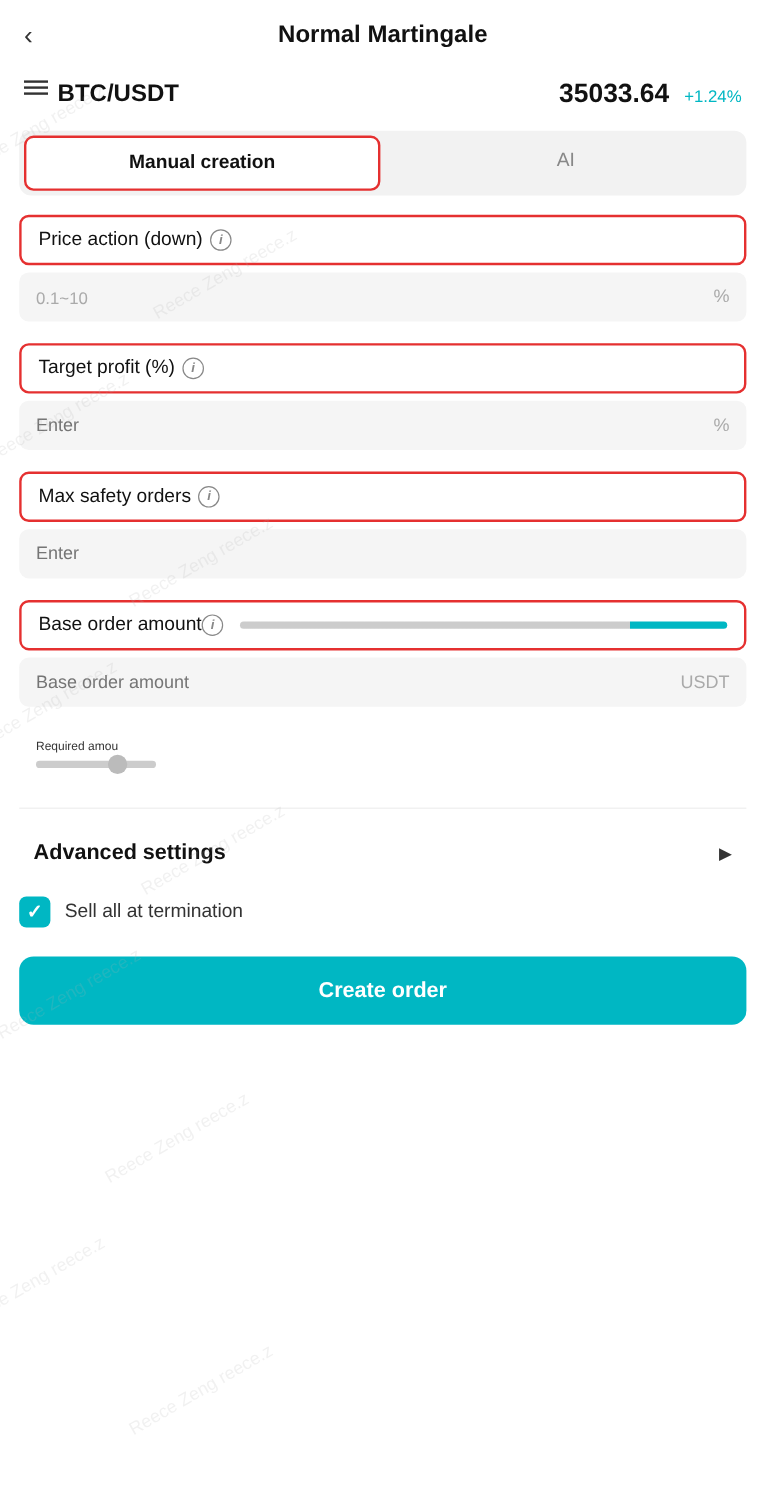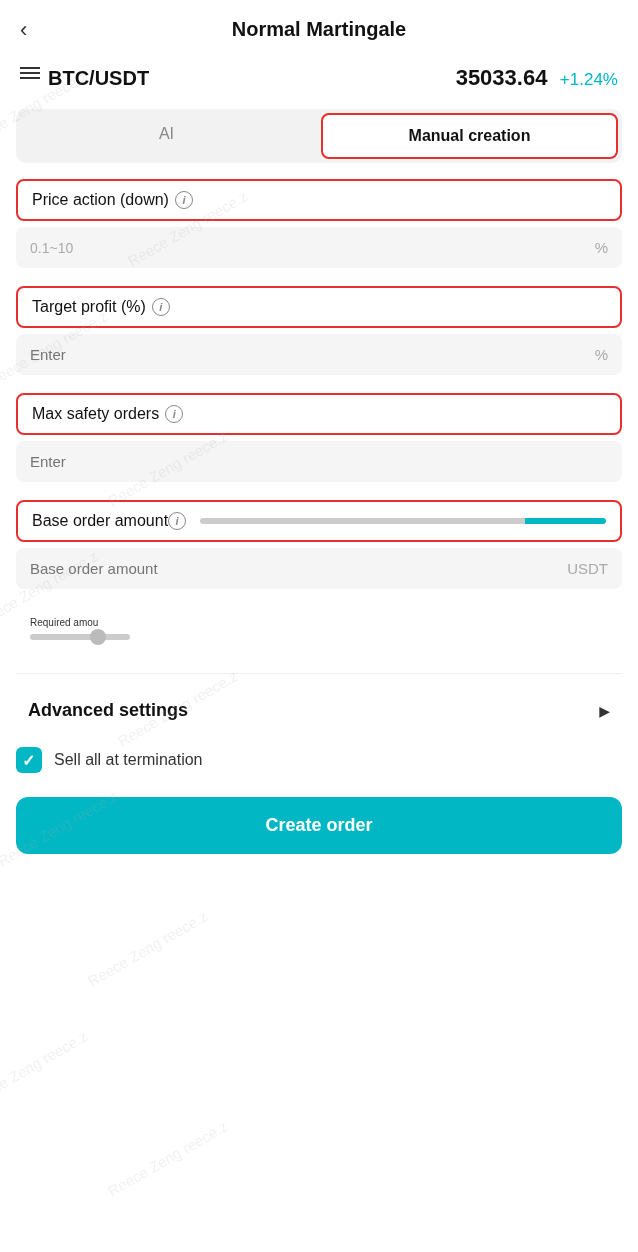"+1.24%" .symbol-change { font-size: 17px -> 14px }
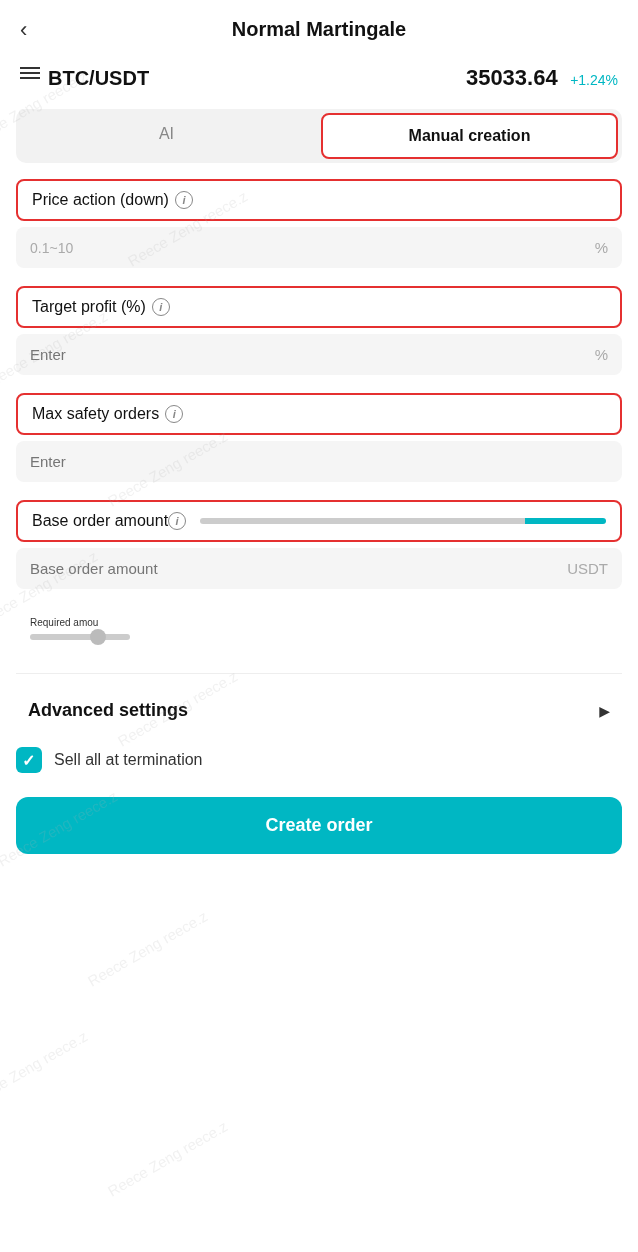"AI" div.tab-item { order: before "Manual creation" -> after "Manual creation" }
